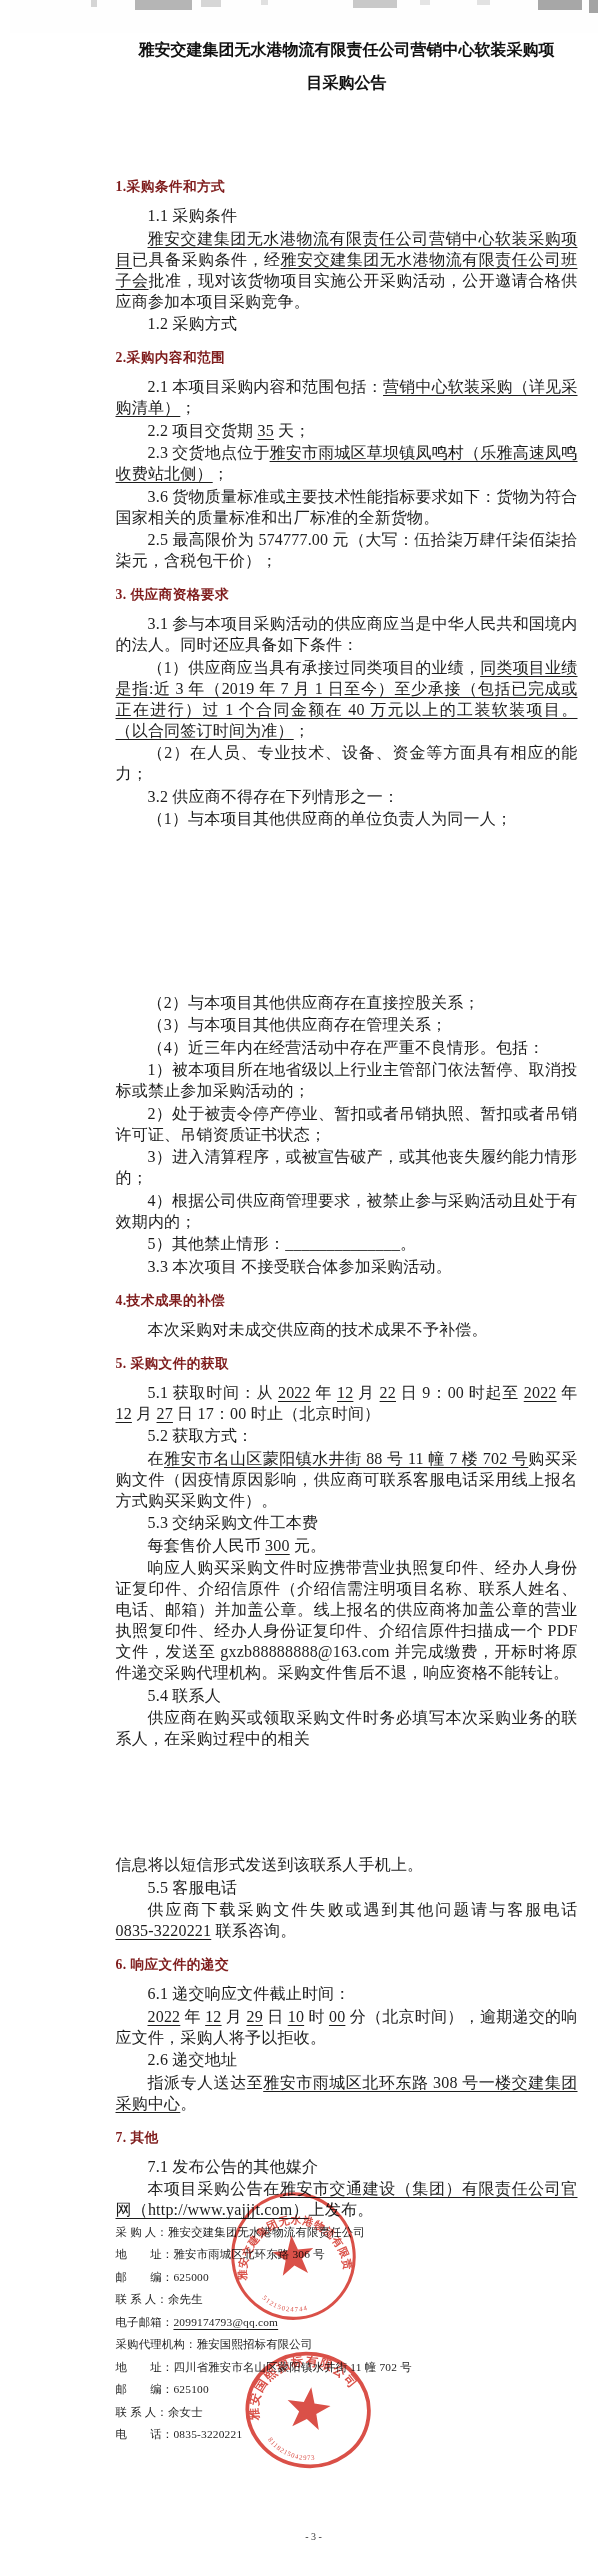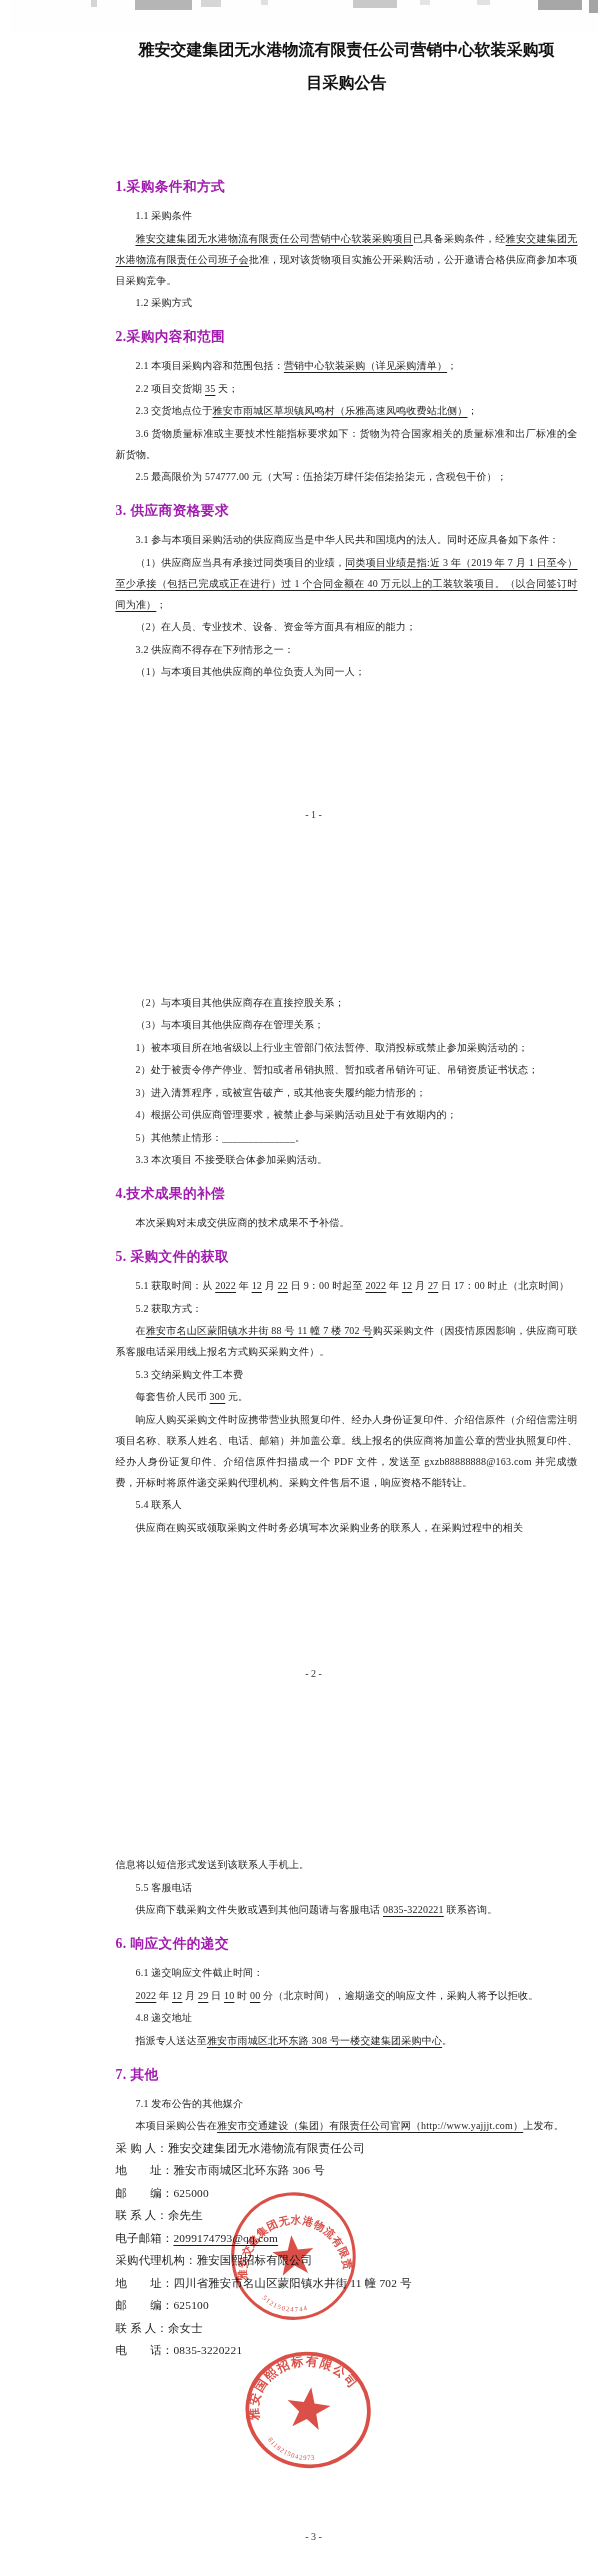"1.采购条件和方式" .h1 { color: #a21caf -> #7f1d1d }
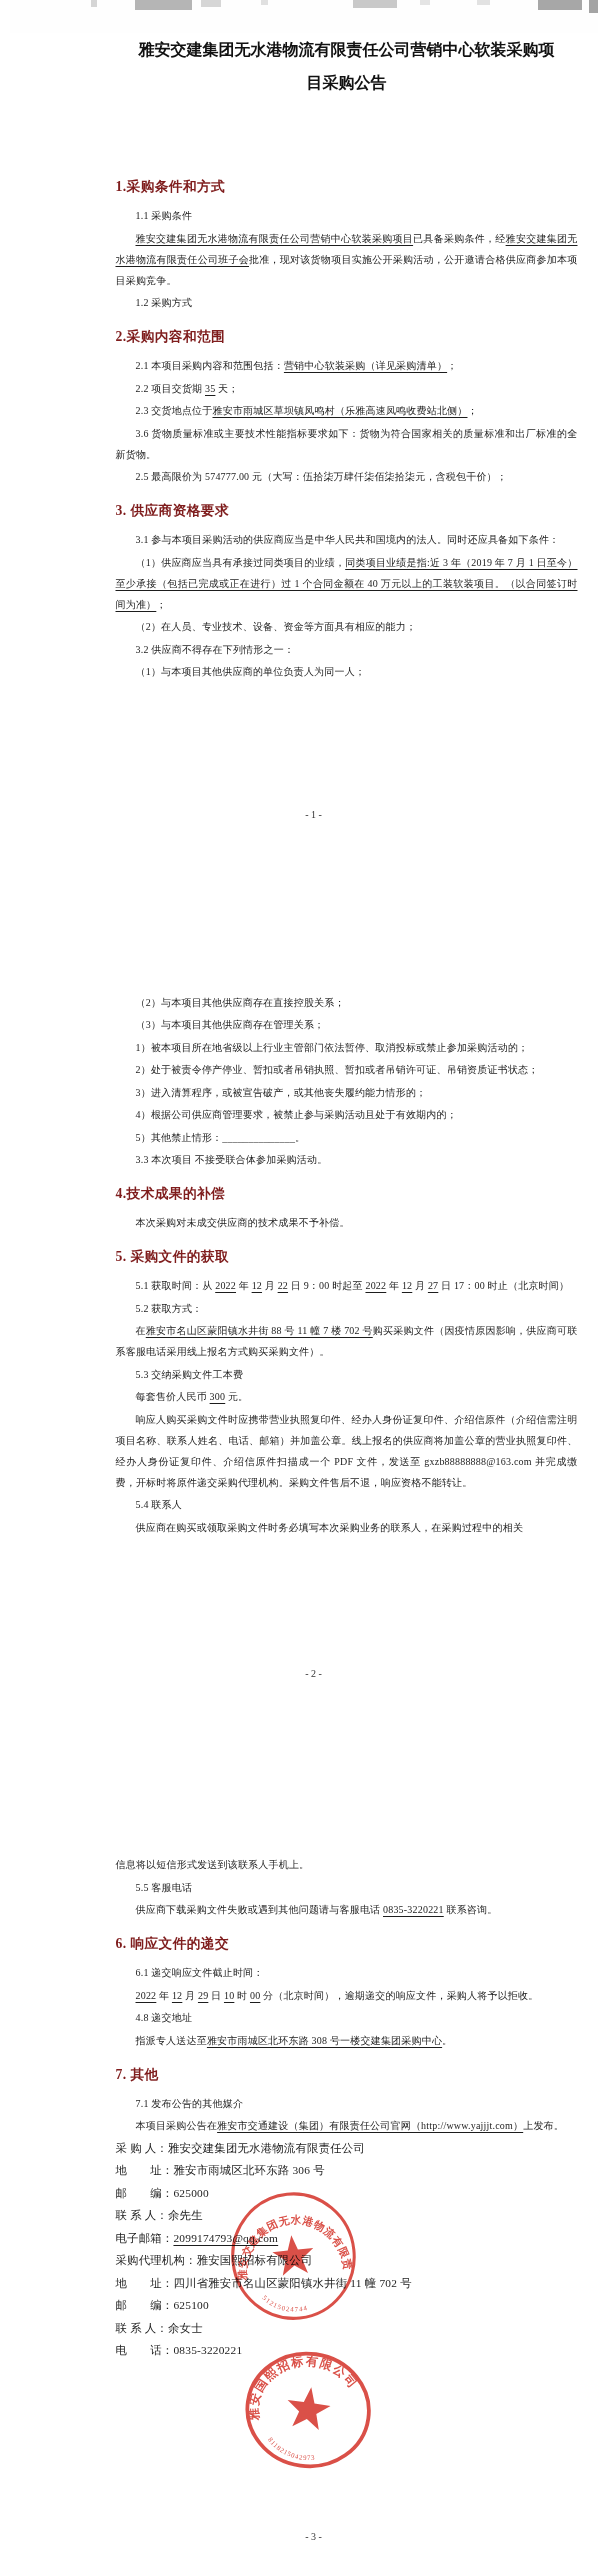"1.1 采购条件" .para { font-size: 10px -> 16px }
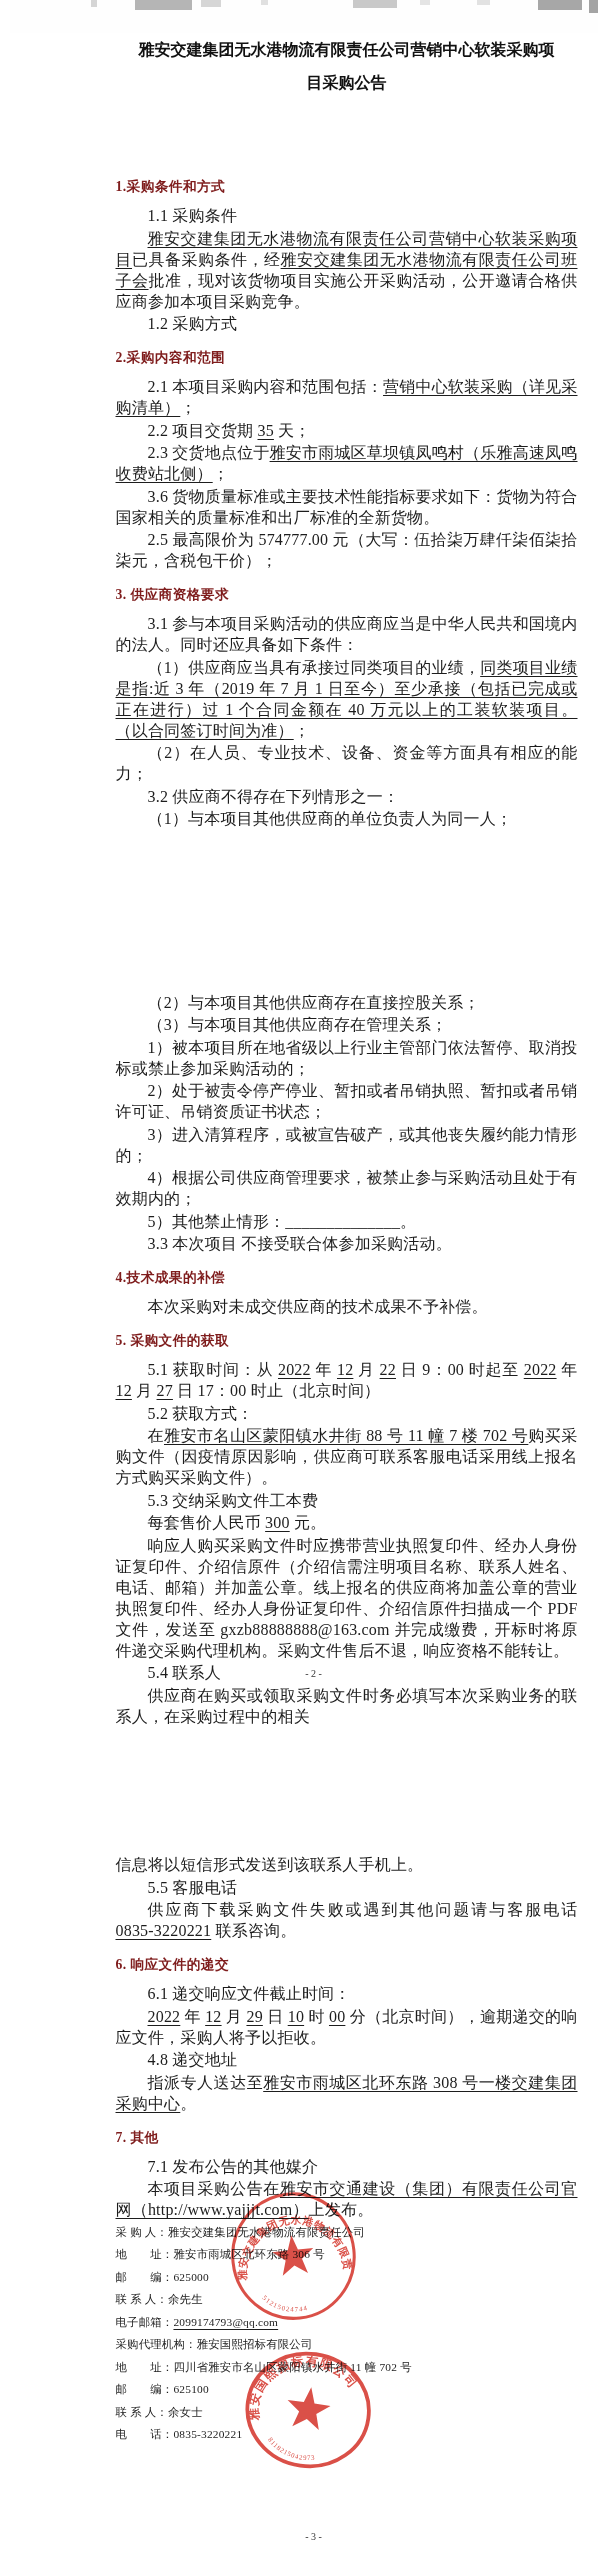"（4）近三年内在经营活动中存在严重不良情形。包括：" div.para { html: none -> <div><span>（4）近三年内在经营活动中存在严重不良情形。包括：</span></div> }
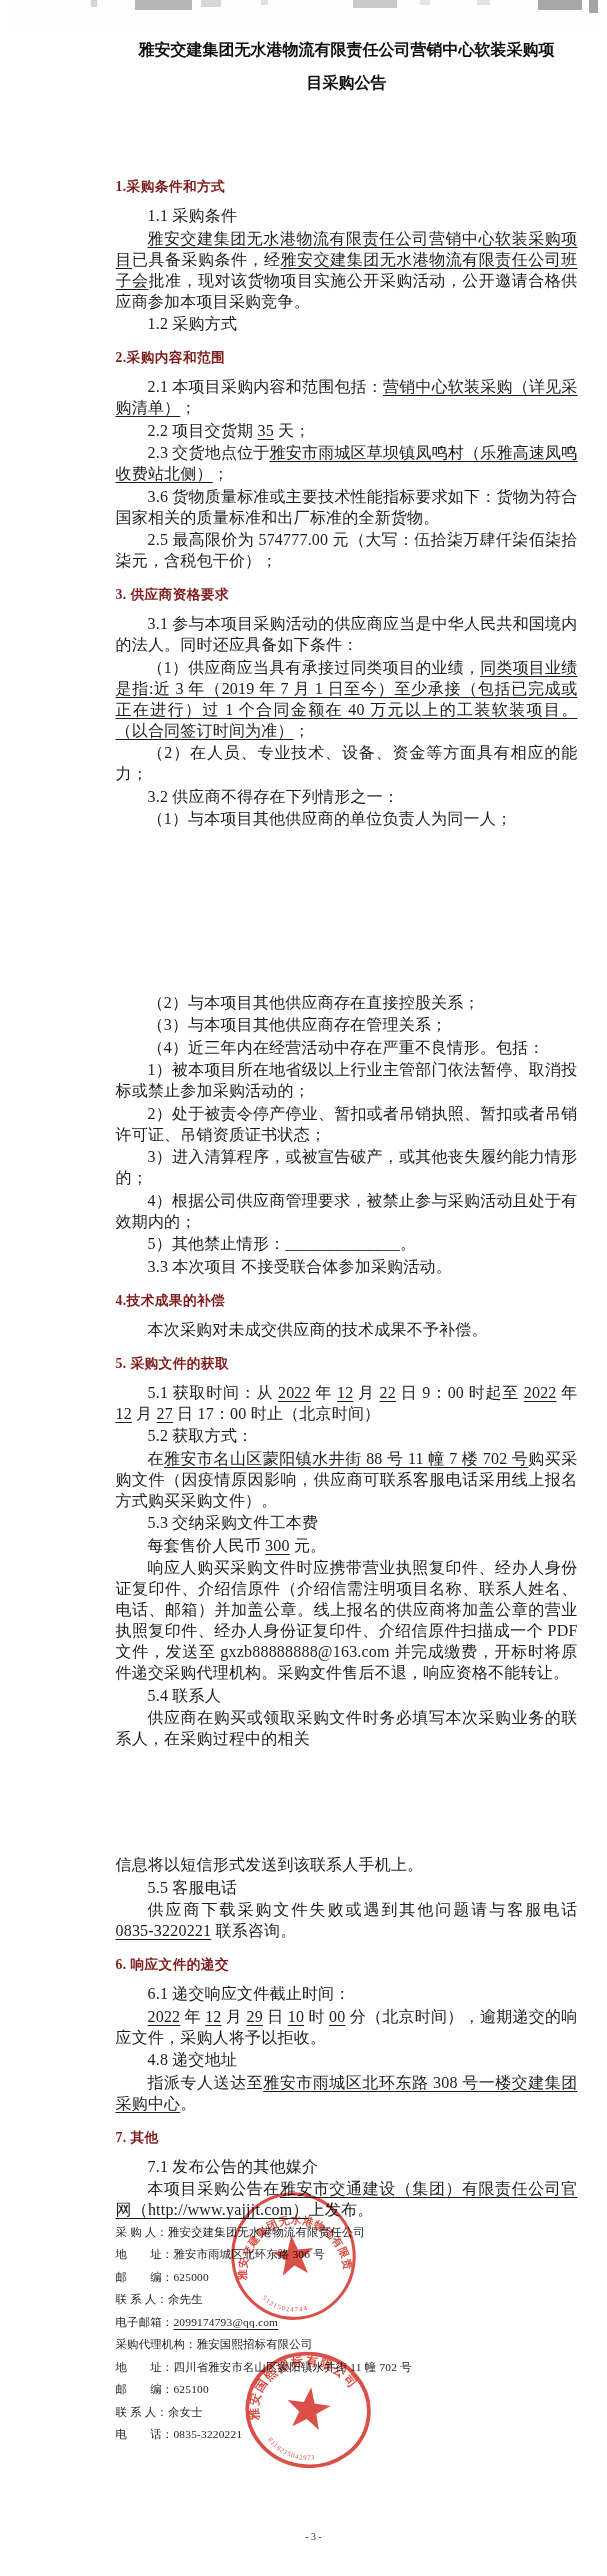"4.8 递交地址" span { text: 4.8 -> 2.6 }
